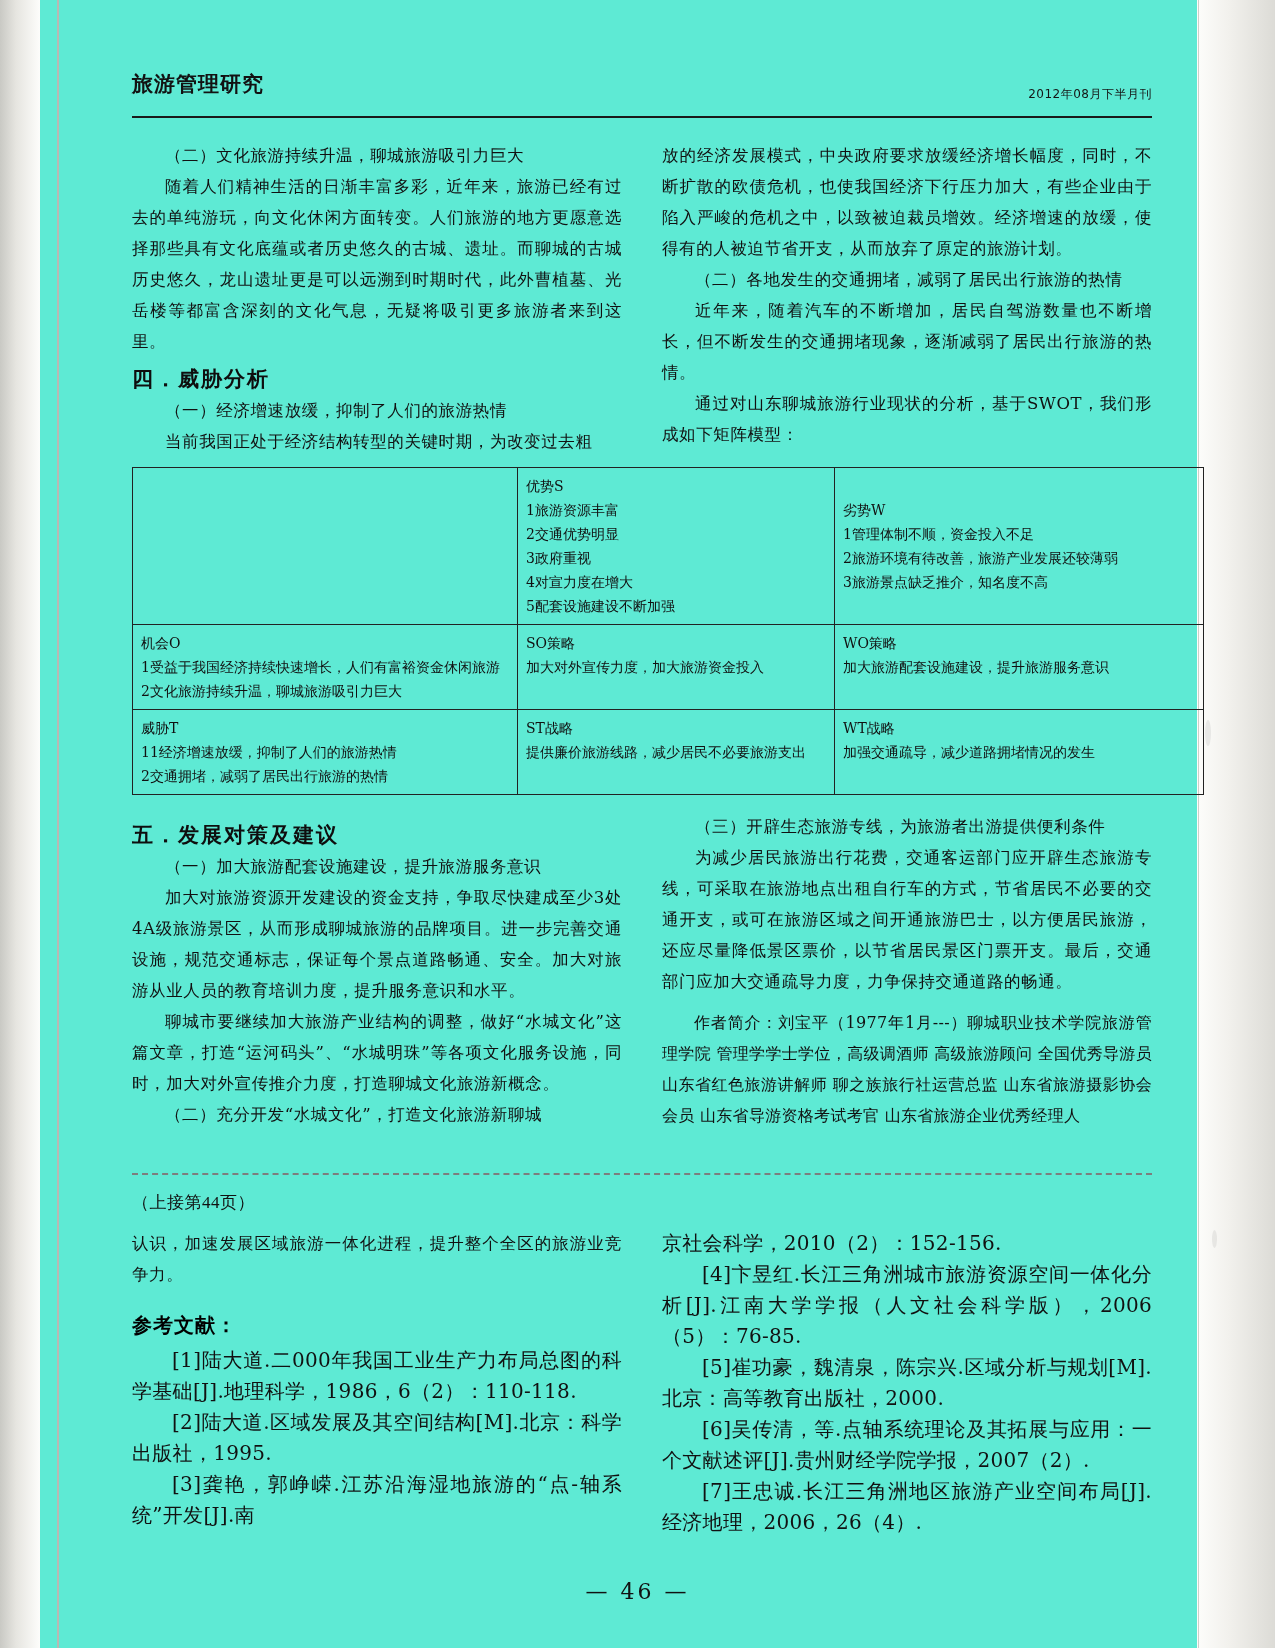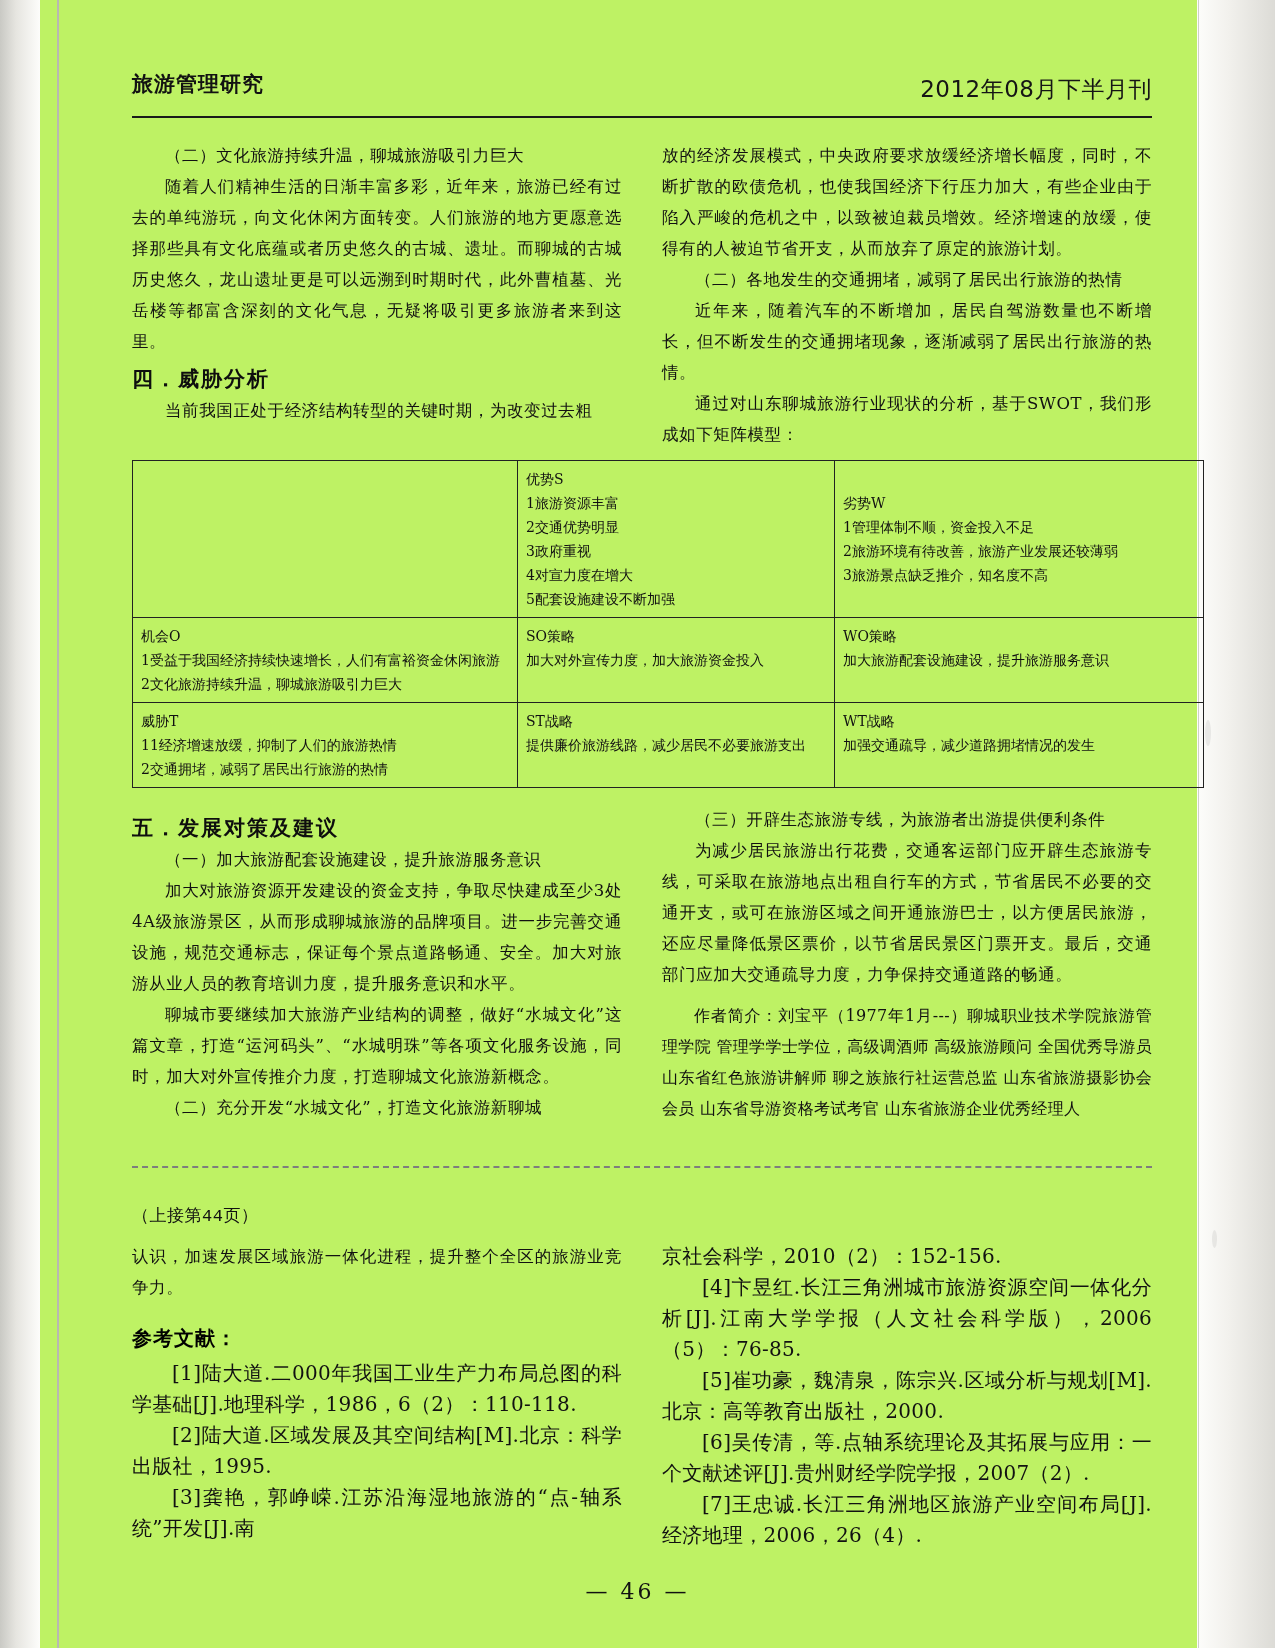"旅游管理研究" .page { background: #bef264 -> #5eead4 }
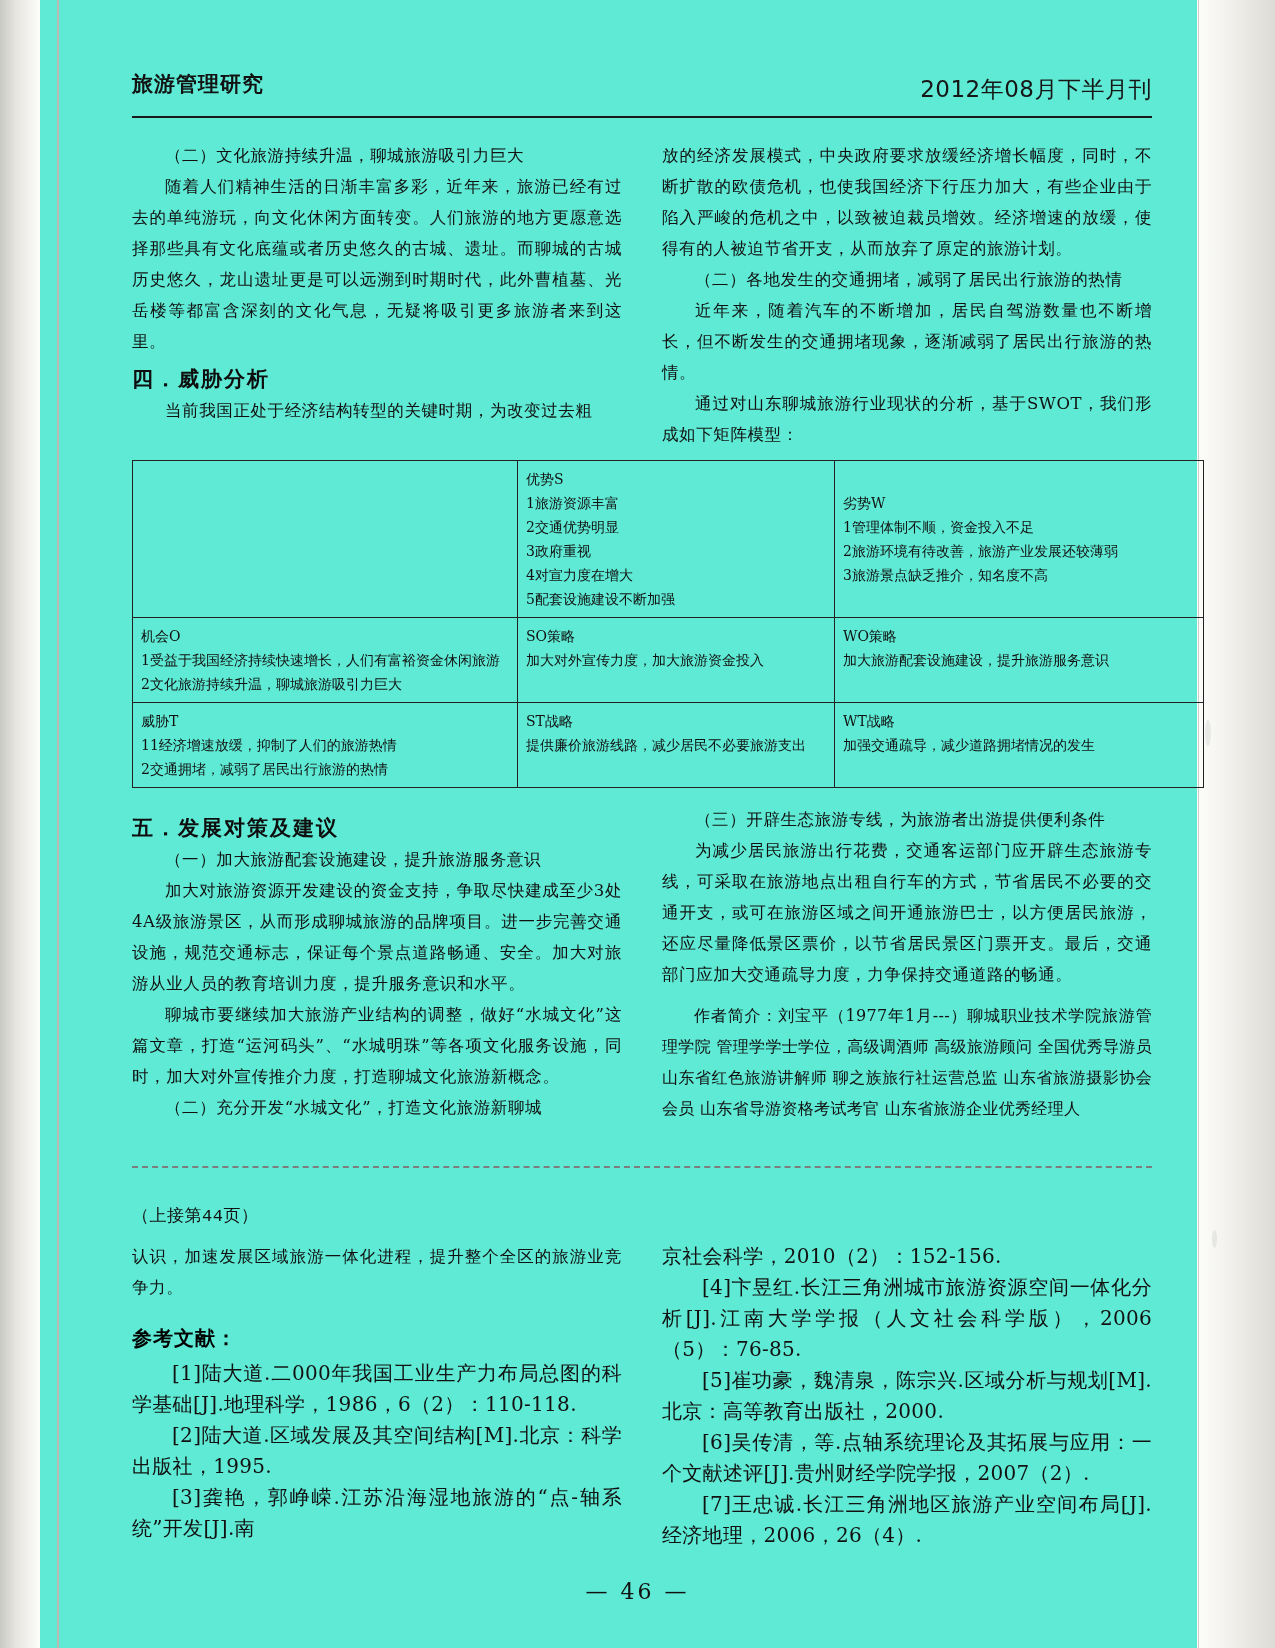"2012年08月下半月刊" .issue-date { font-size: 23px -> 12px; top: 4px -> 16px }
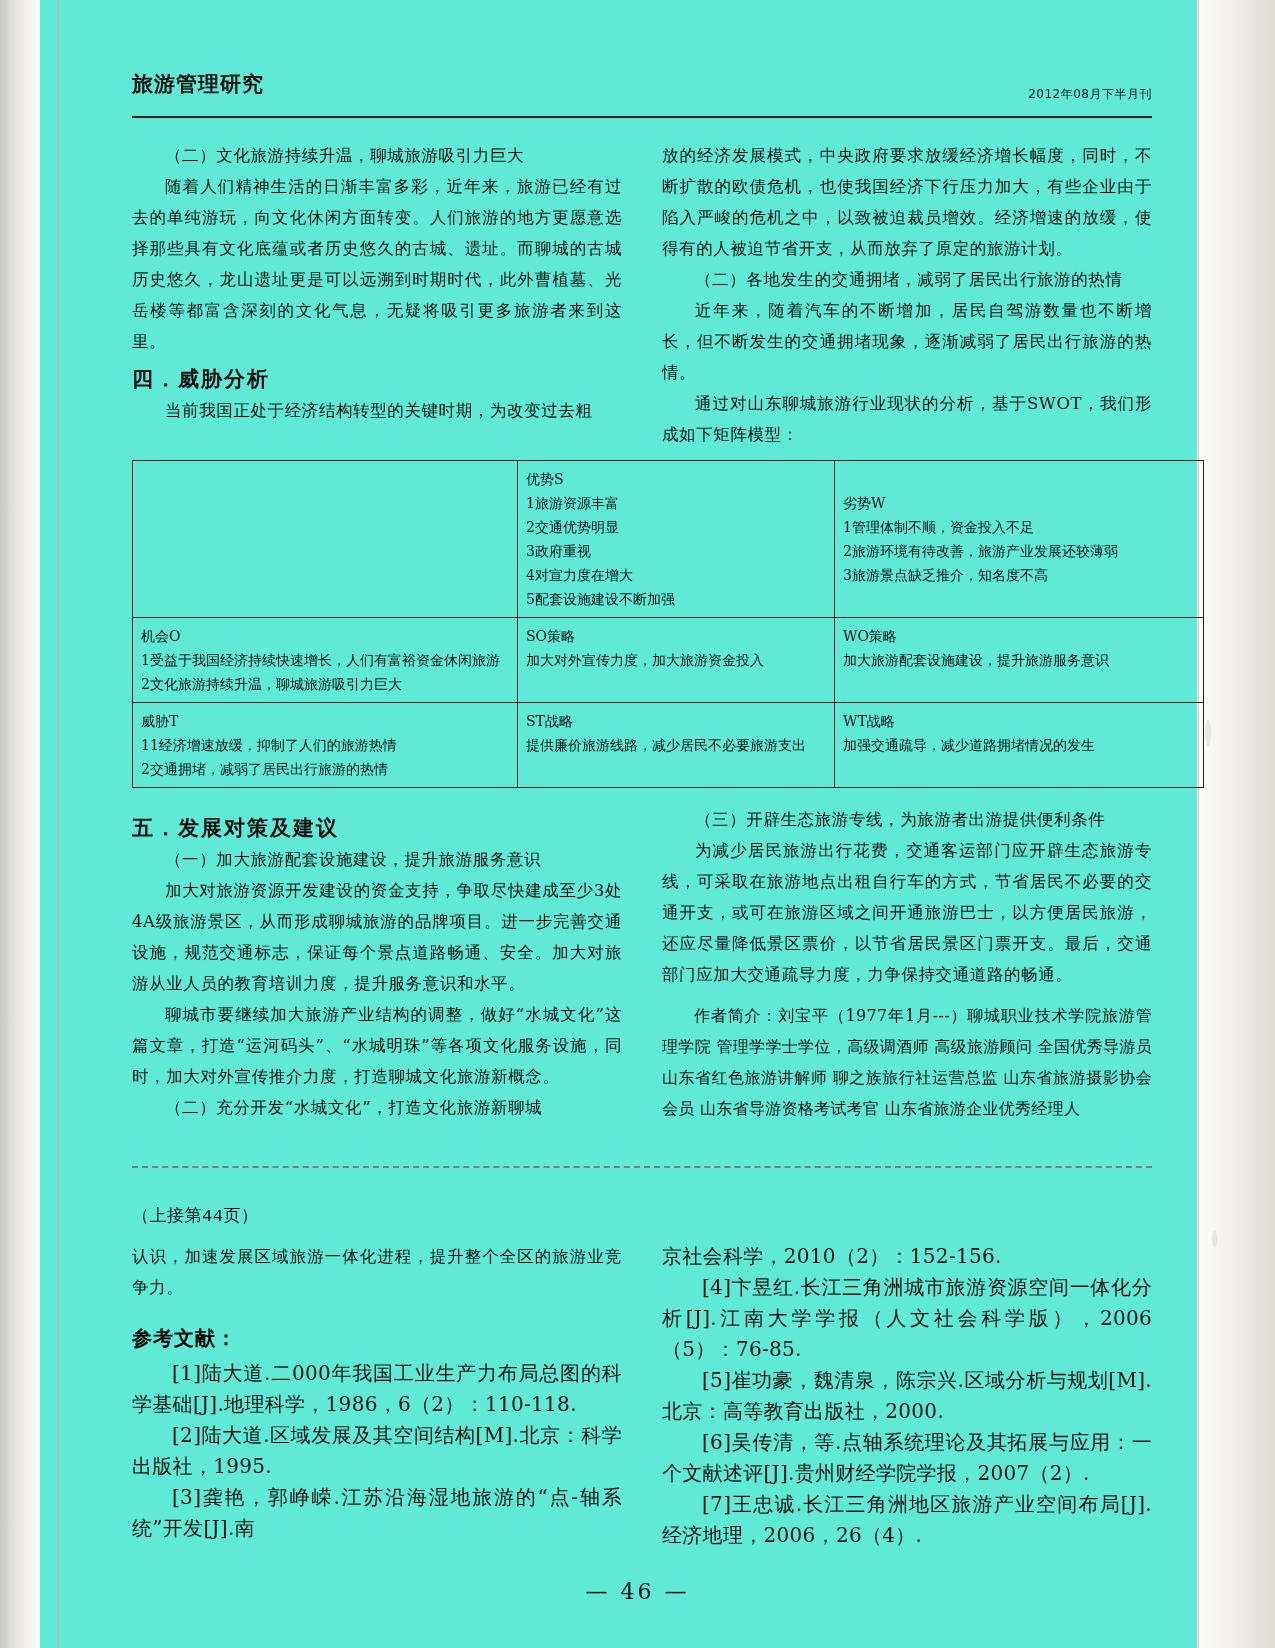"（一）经济增速放缓，抑制了人们的旅游热情" p.para { html: none -> <p>（一）经济增速放缓，抑制了人们的旅游热情</p> }
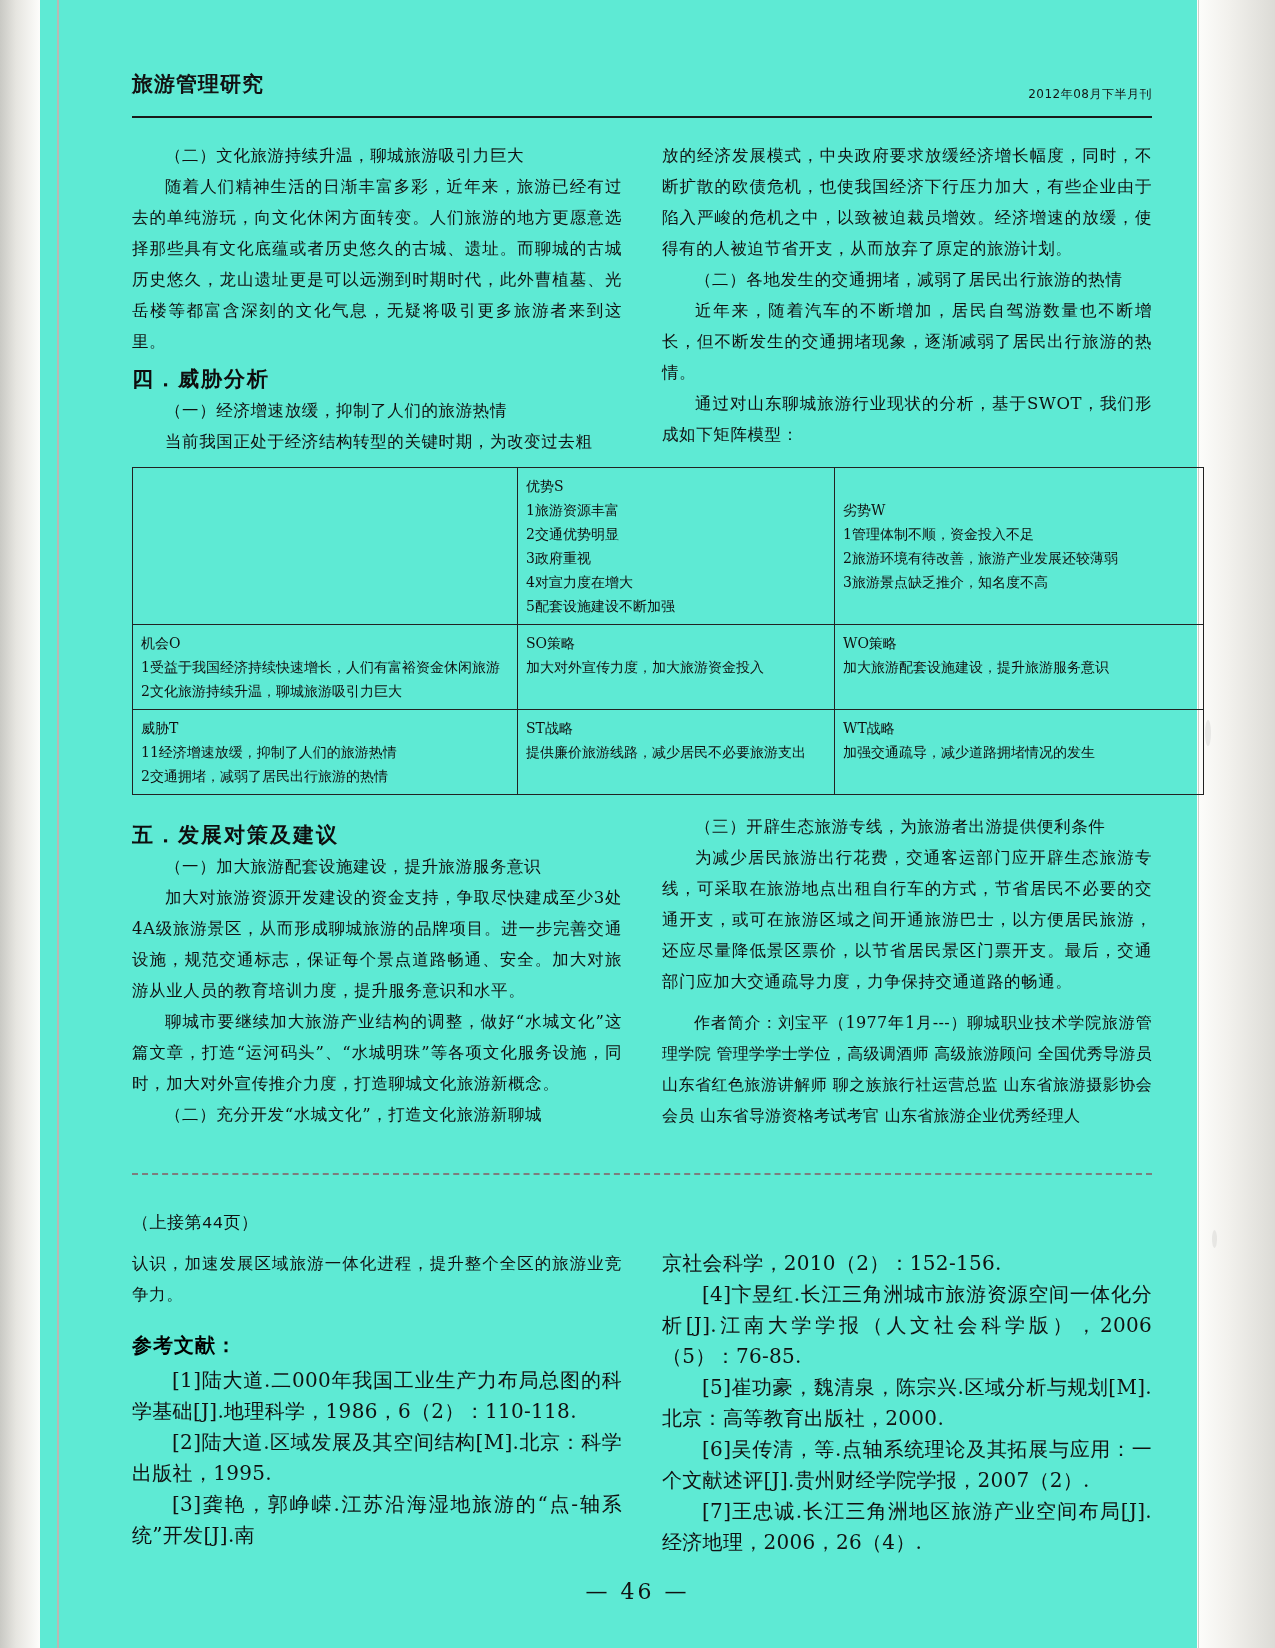"（上接第44页）" .cont-note { font-family: Liberation Mono, monospace -> Liberation Serif, serif; margin-top: 36px -> 16px }
